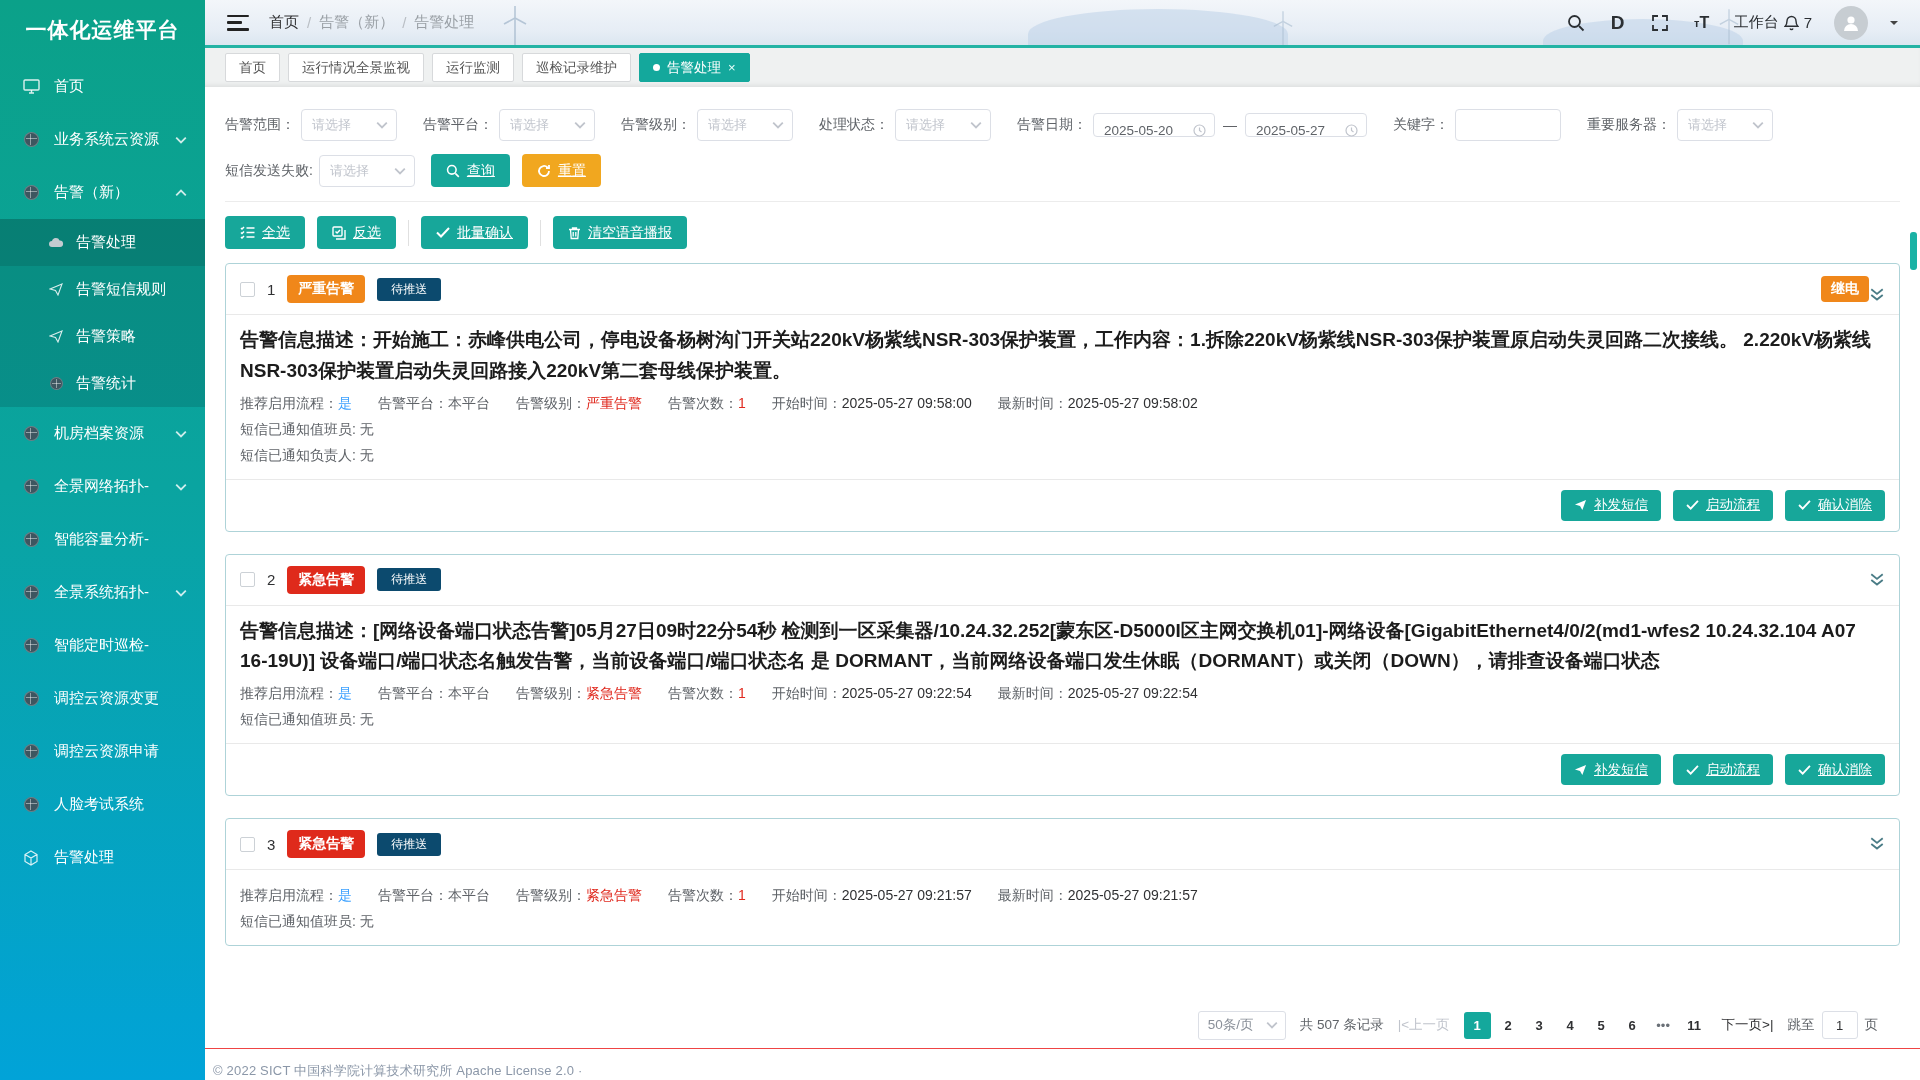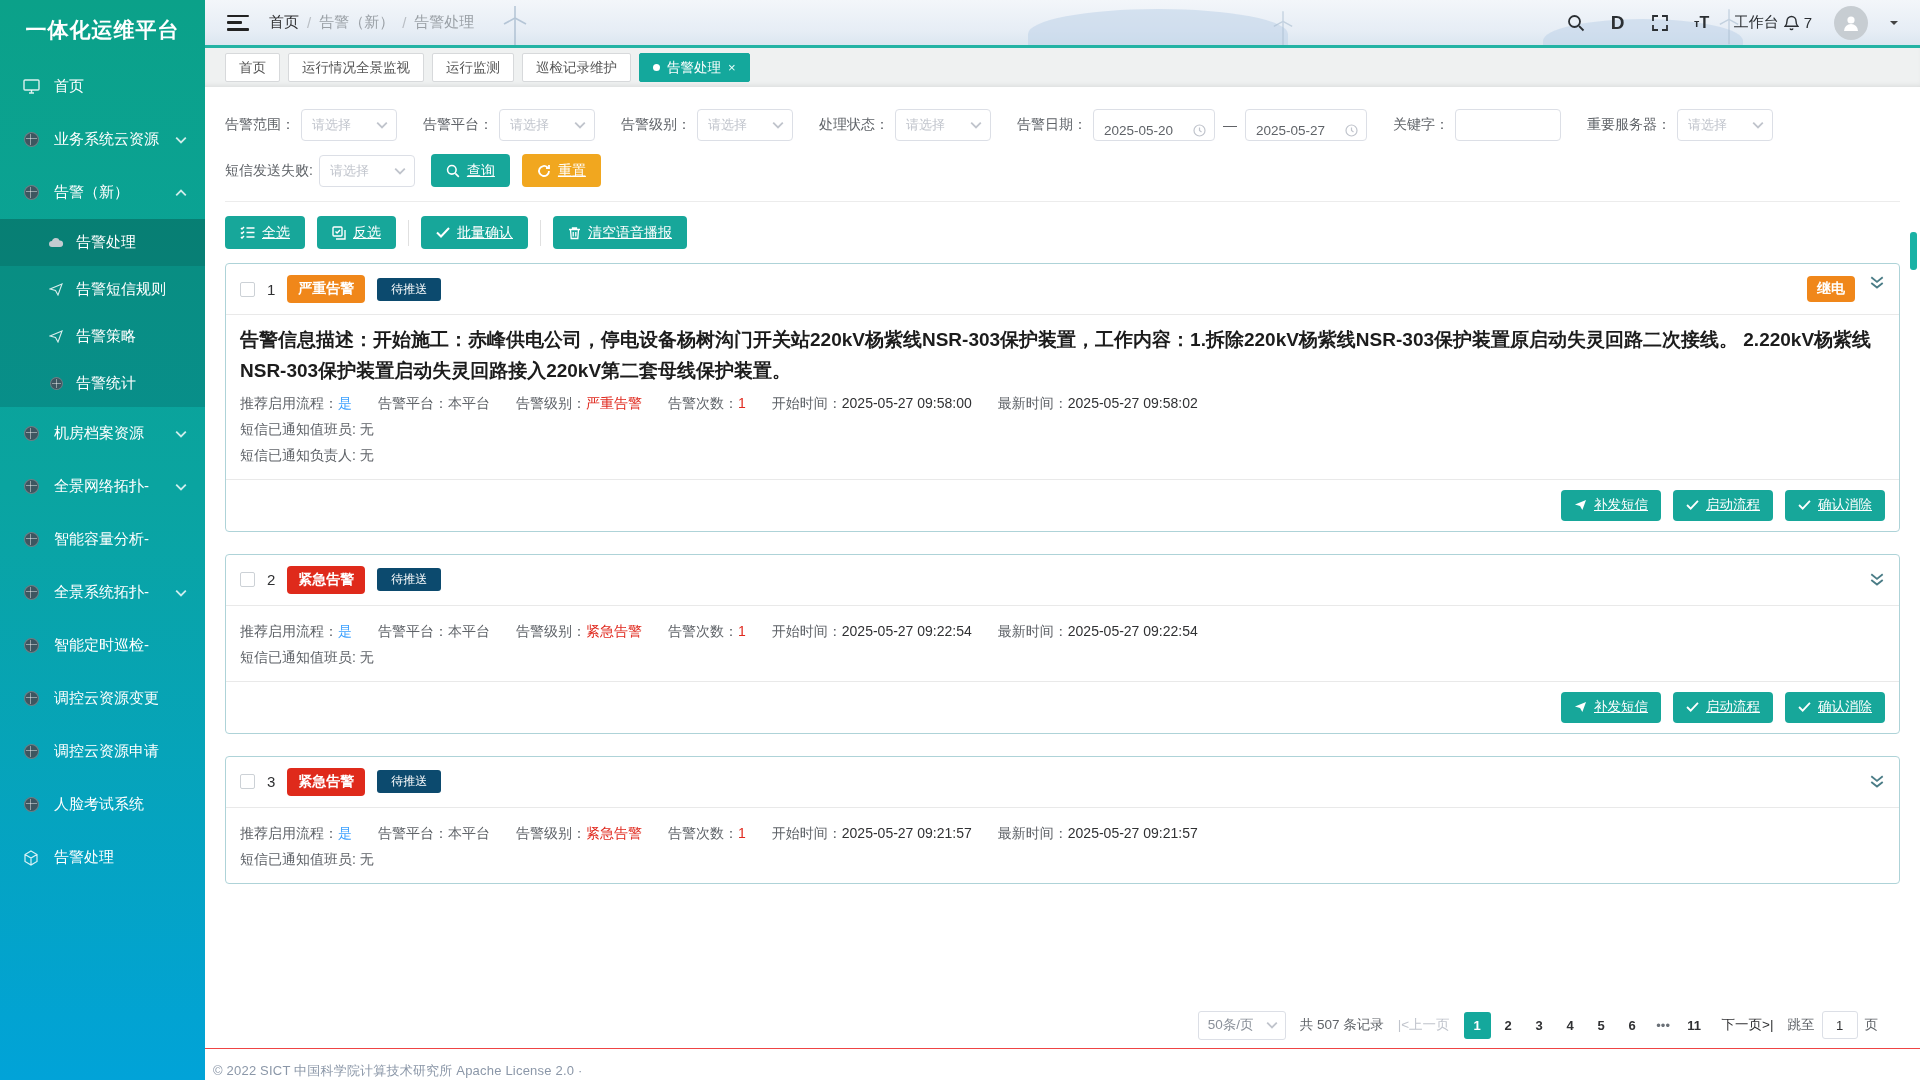"2025-05-20" .datebox { height: 32px -> 24px }
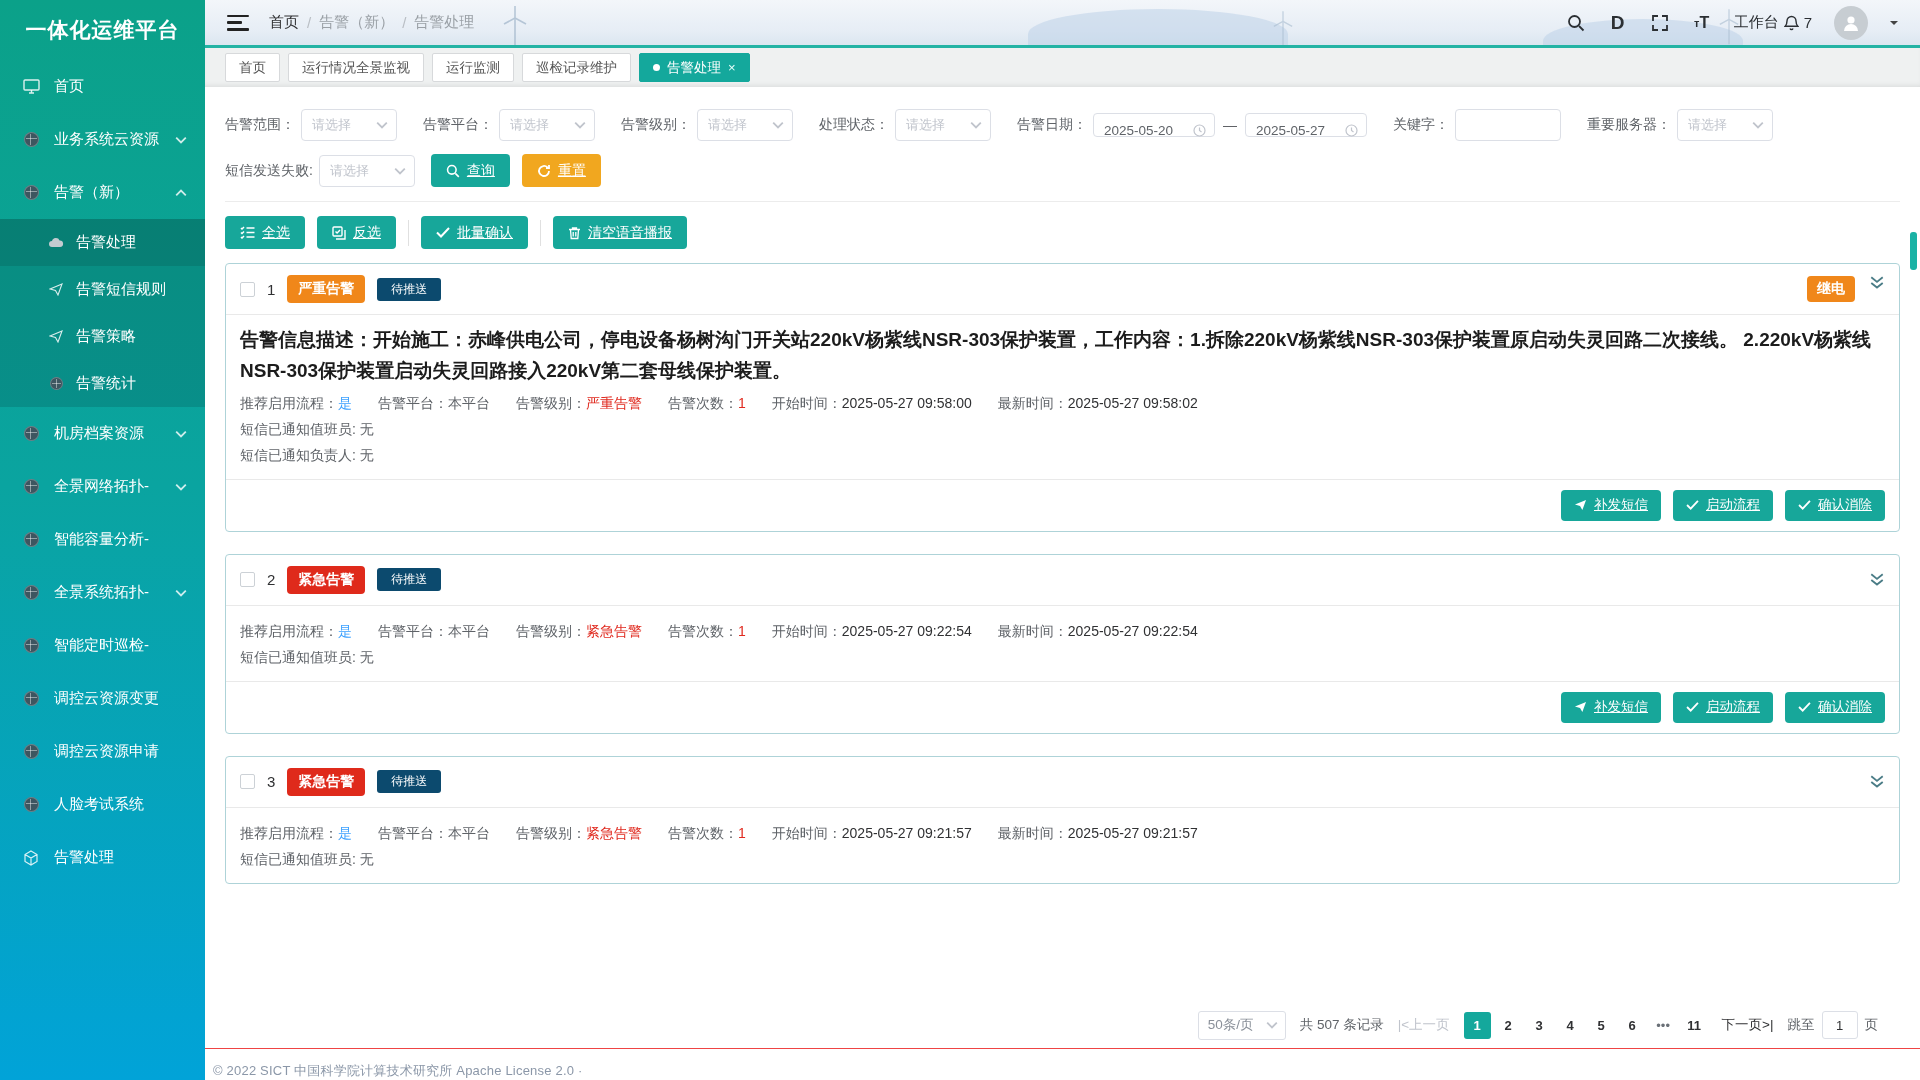"继电" .head-right { align-items: flex-start -> flex-end; gap: 14px -> none }
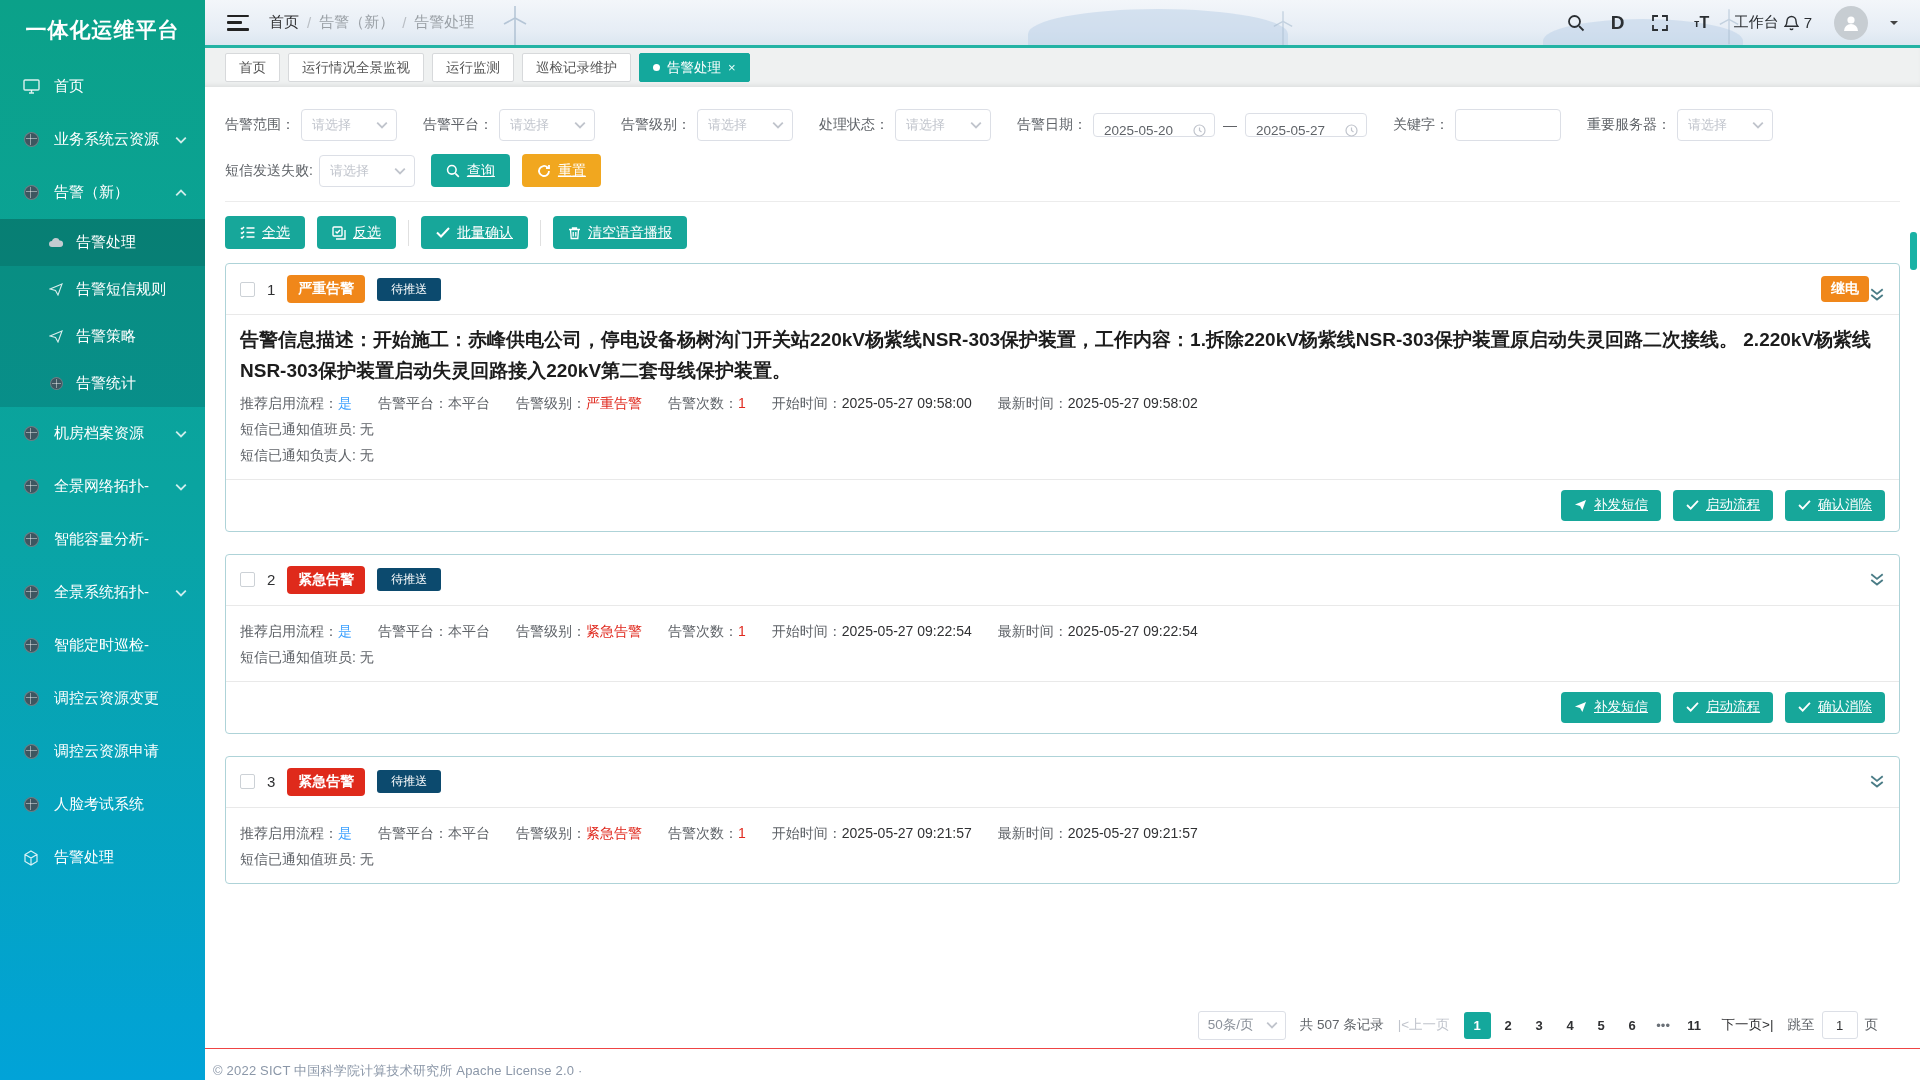"告警信息描述：[网络设备端口状态告警]05月27日09时22分54秒" div.desc { html: none -> <div><span>告警信息描述：</span><span>[网络设备端口状态告警]05月27日09时22分54秒 检测到一区采集器/10.24.32.252[蒙东区-D5000I区主网交换机01]-网络设备[GigabitEthernet4/0/2(md1-wfes2 10.24.32.104 A07 16-19U)] 设备端口/端口状态名触发告警，当前设备端口/端口状态名 是 DORMANT，当前网络设备端口发生休眠（DORMANT）或关闭（DOWN），请排查设备端口状态</span></div> }
